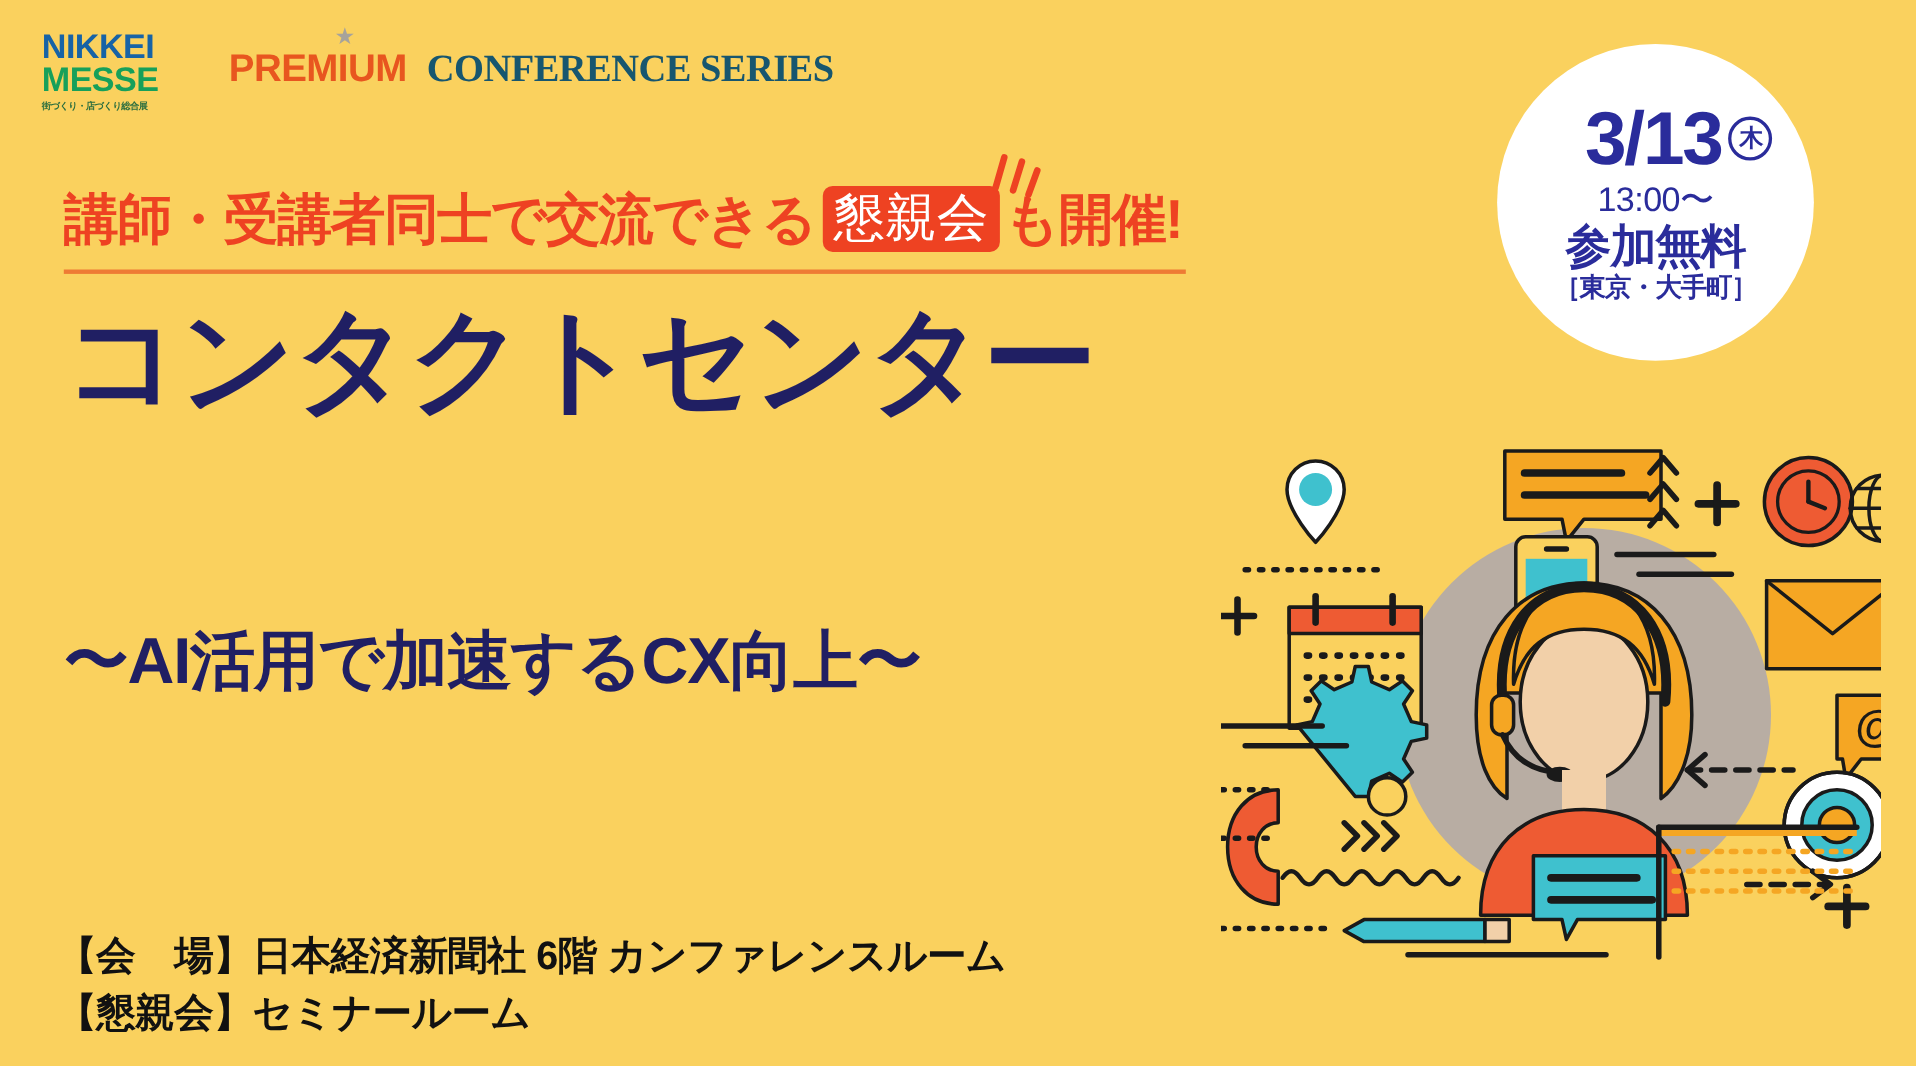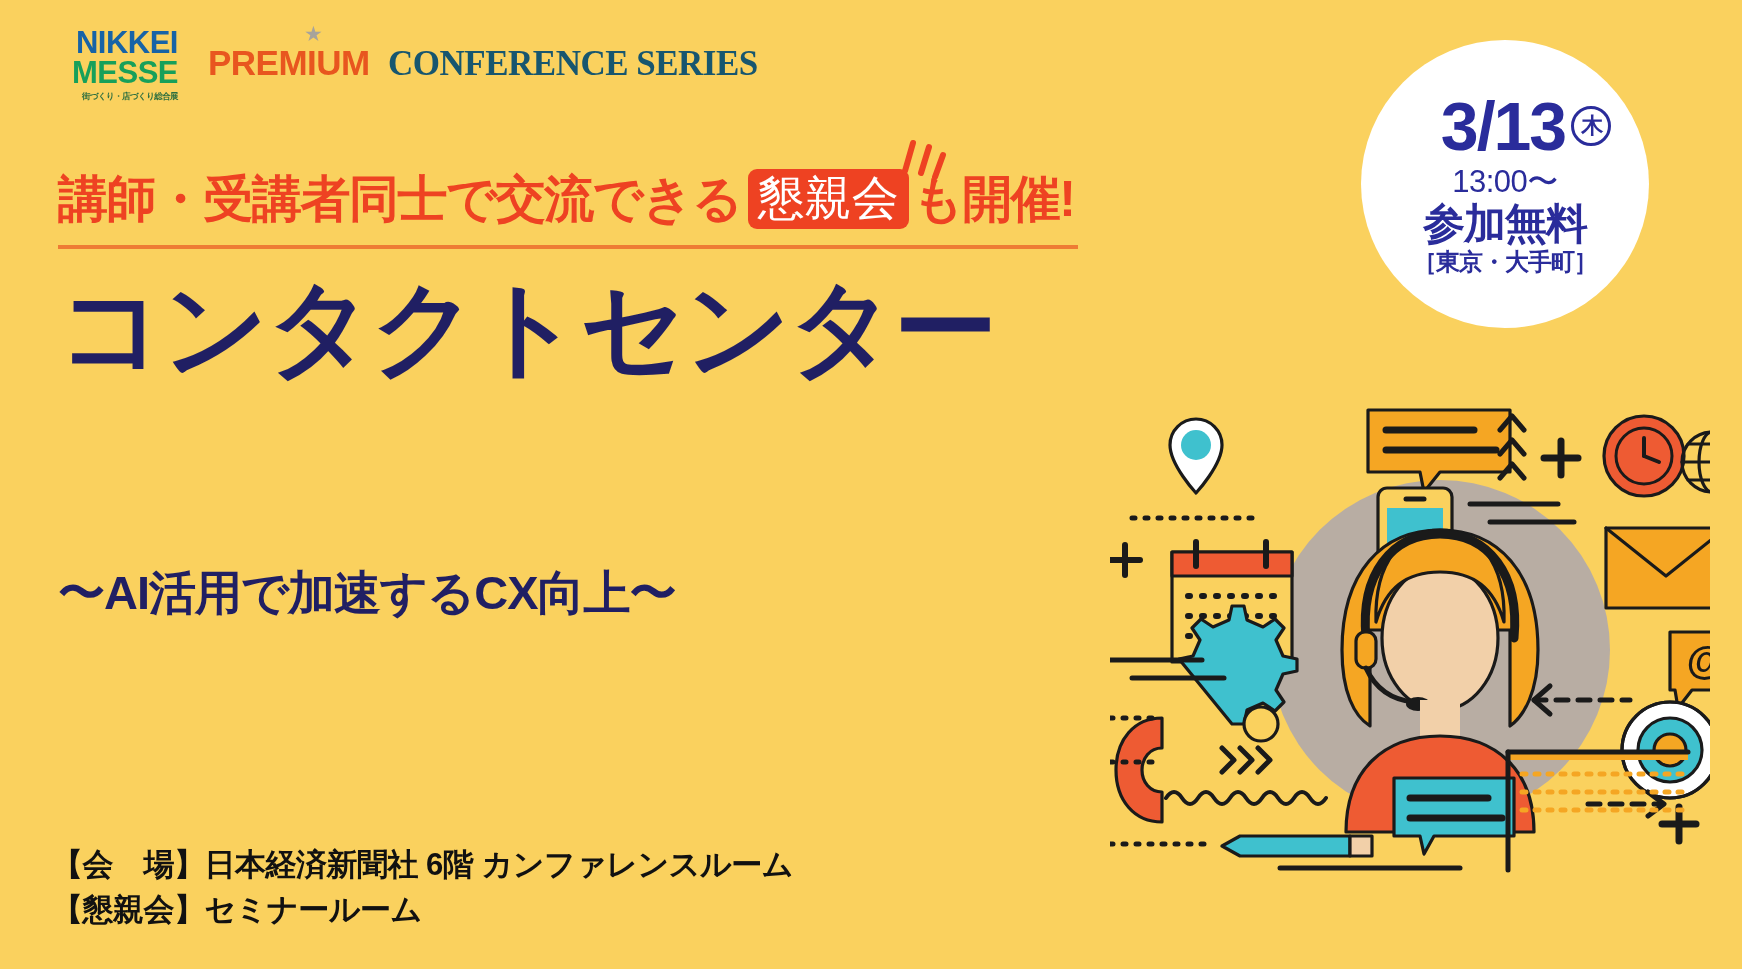"NIKKEI" #logo-block { text-align: right -> left }
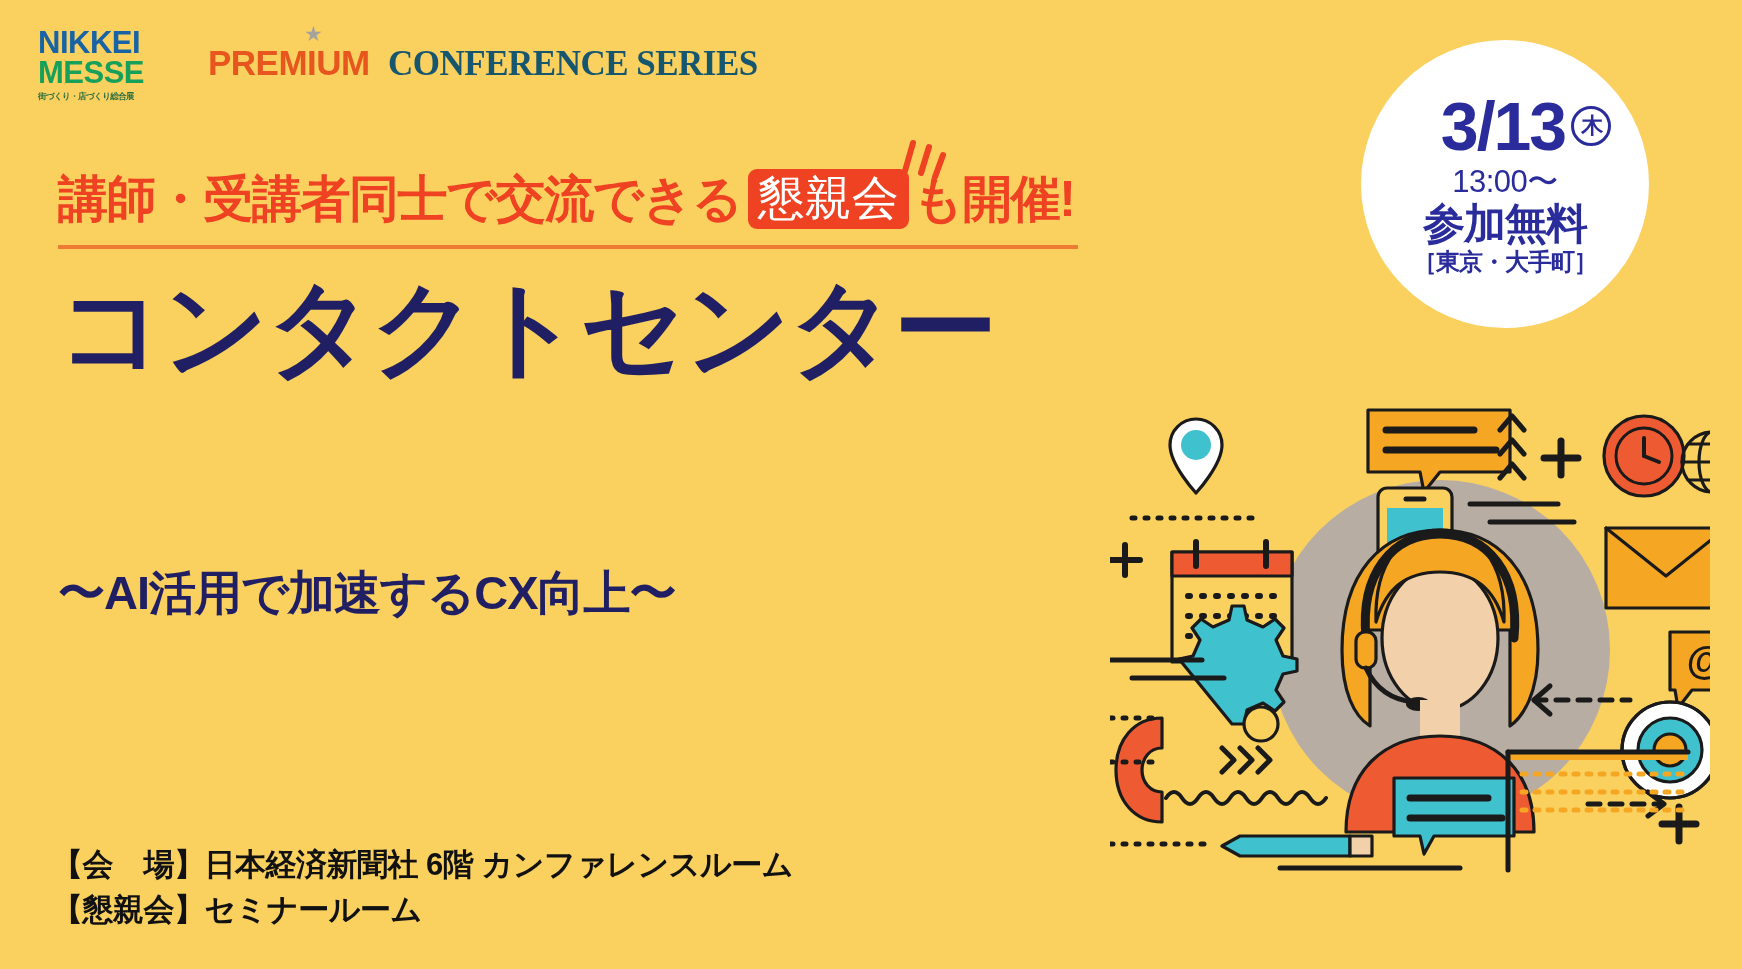"〜AI活用で加速するCX向上〜" #subtitle { font-size: 47px -> 59px }
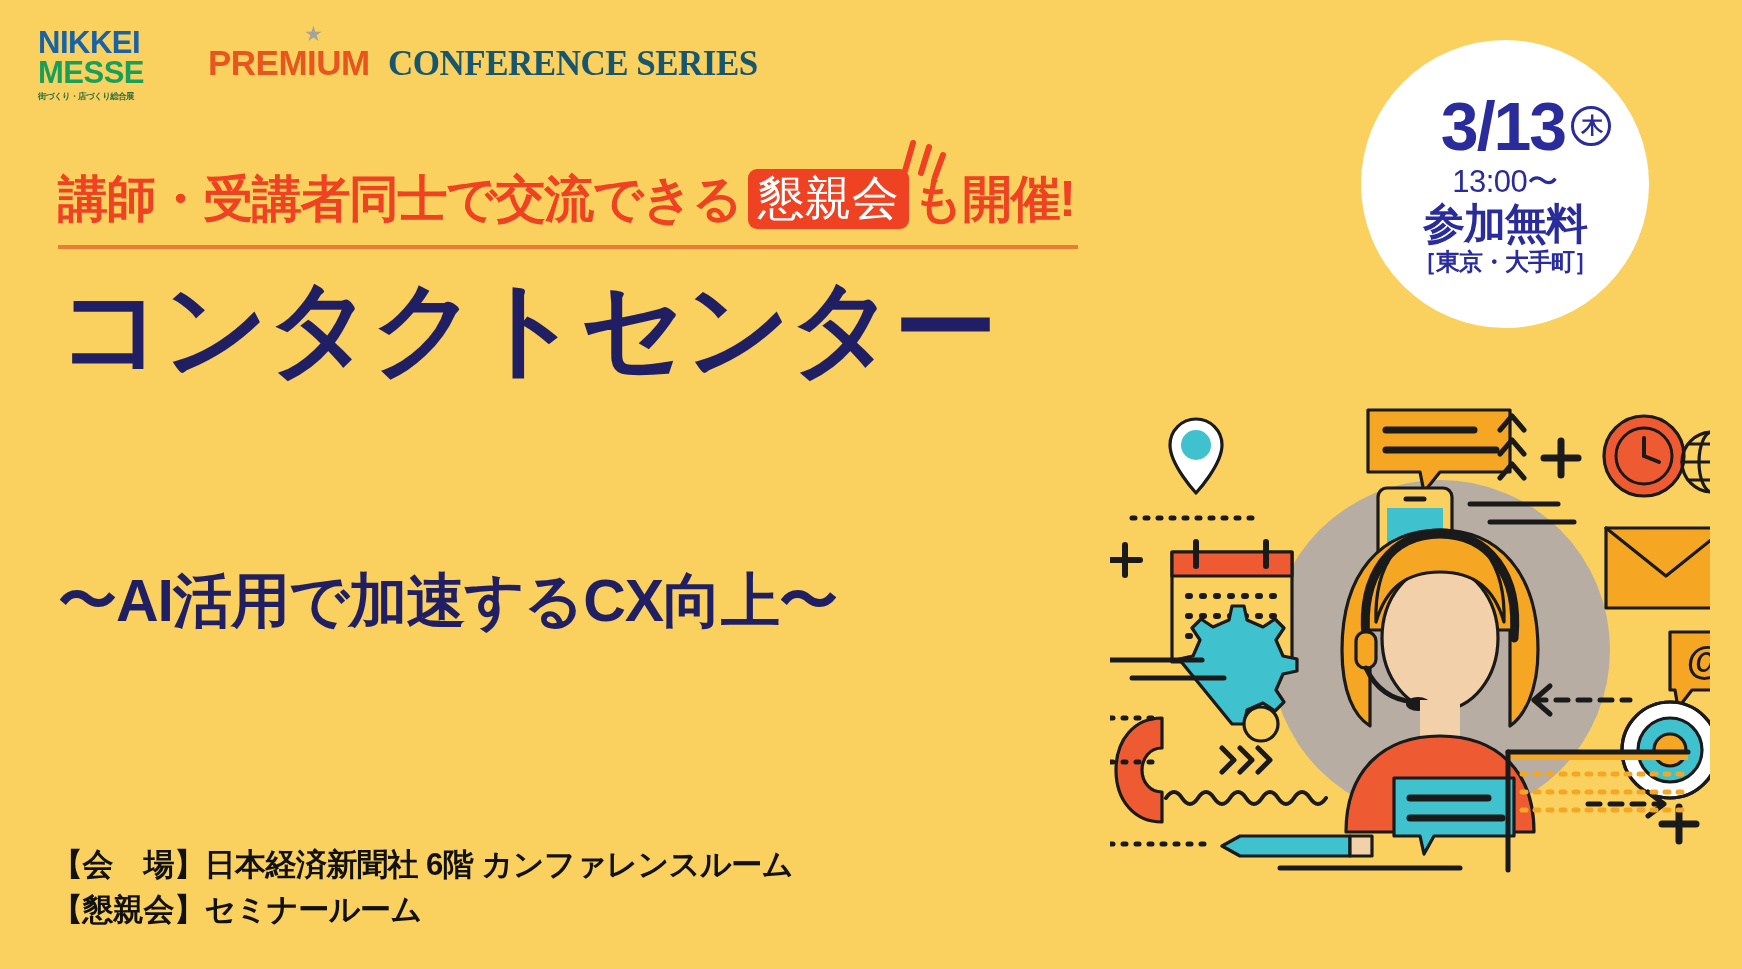"【会 場】日本経済新聞社 6階 カンファレンスルーム" .venue-line { font-size: 31px -> 36px }
